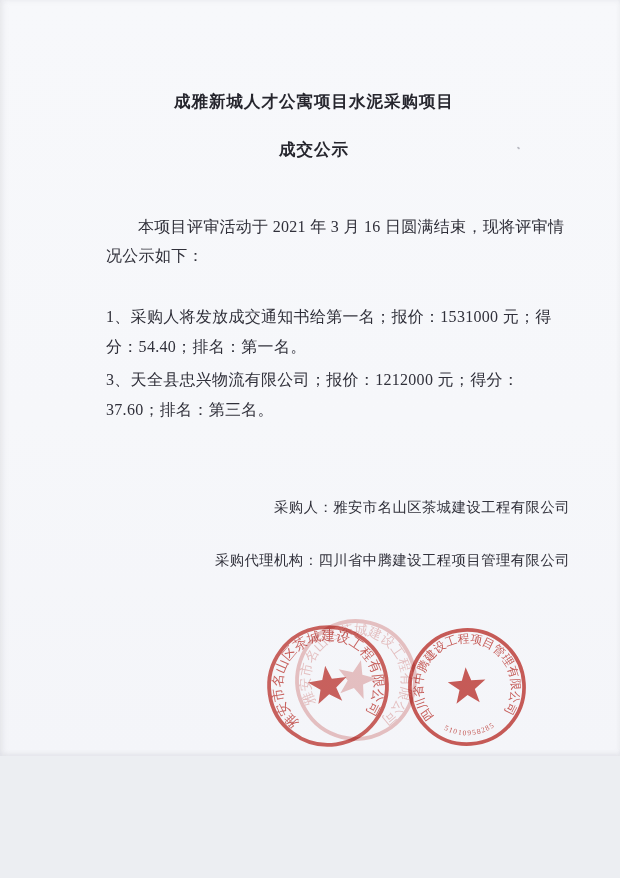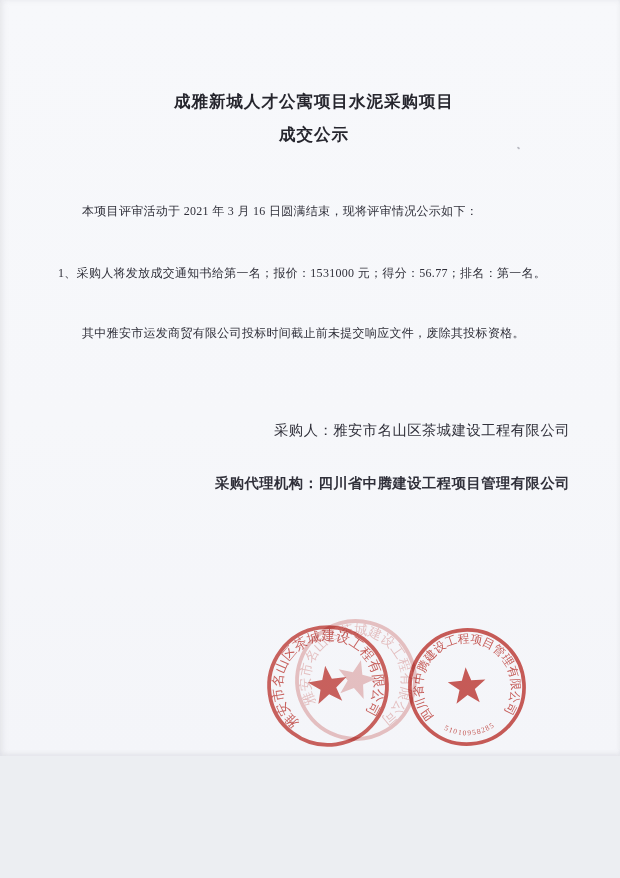"成交公示" .title-2 { margin-top: 13px -> 28px }
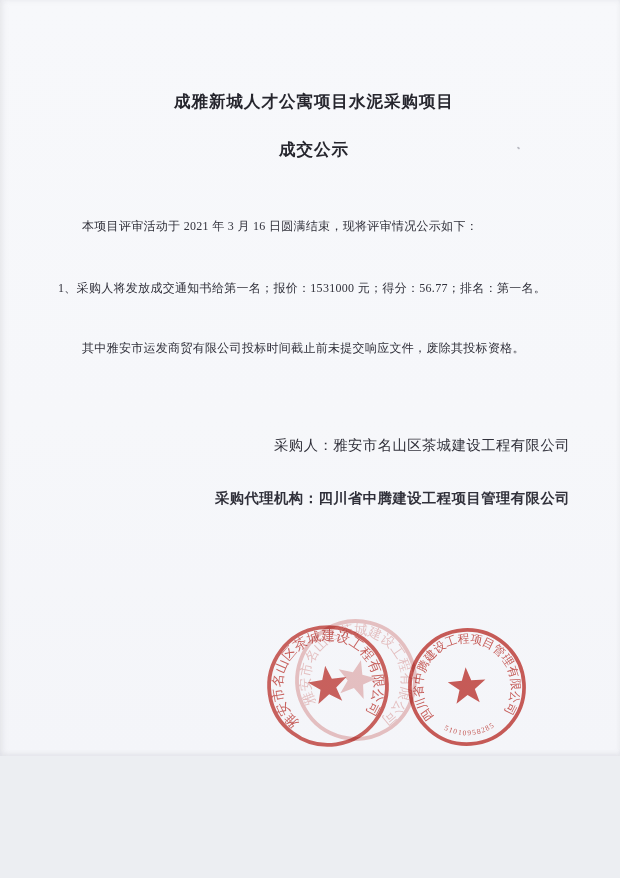"本项目评审活动于 2021 年 3 月" .para { font-size: 12px -> 16px; margin-left: none -> 48px }
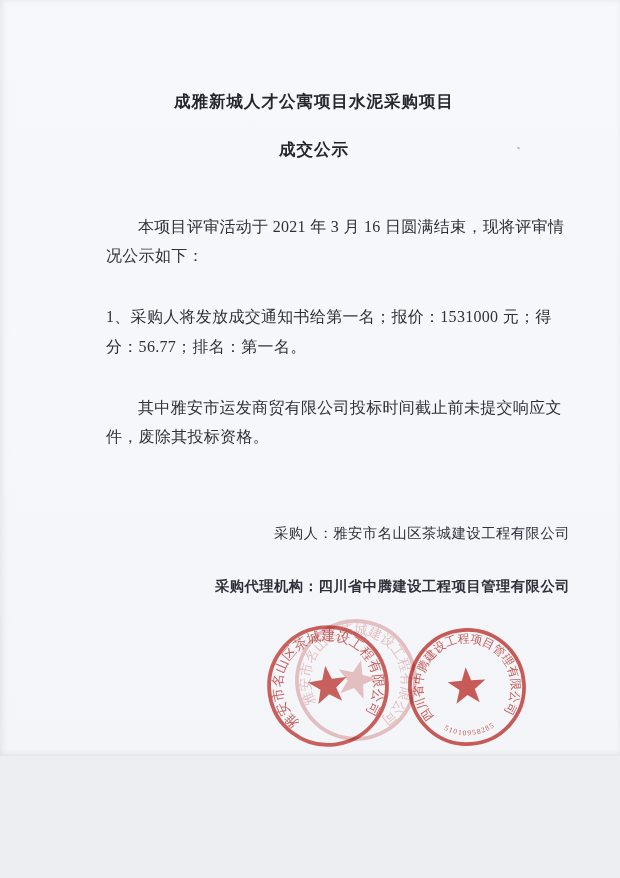"56.77" span { text: 56.77 -> 54.40 }
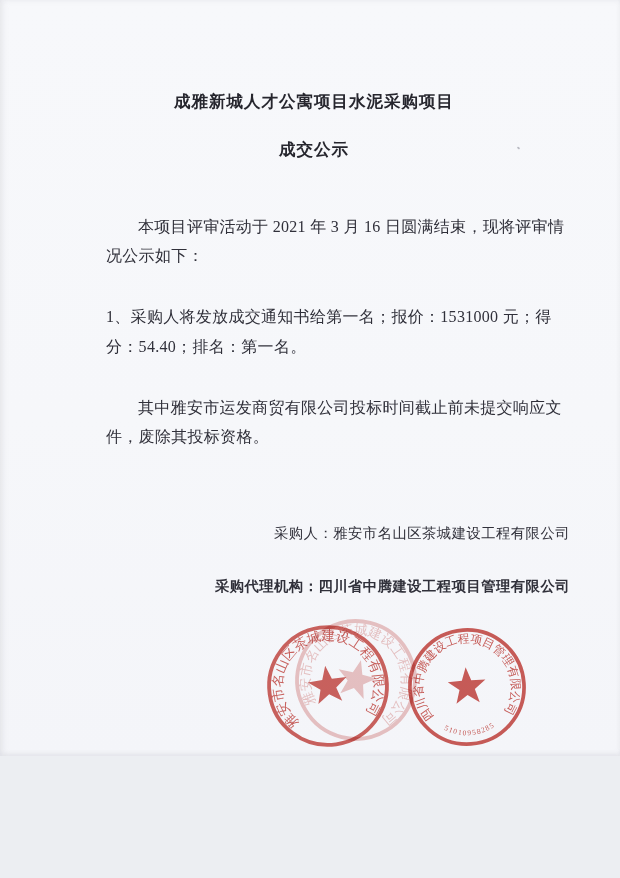"3、天全县忠兴物流有限公司；报价：1212000" p.para { html: none -> <p><span>3、</span><span>天全县忠兴物流有限公司</span><span>；报价：</span><span>1212000</span><span> 元；</span><span>得分：</span><span>37.60</span><span>；排名：</span><span>第三名</span><span>。</span></p> }
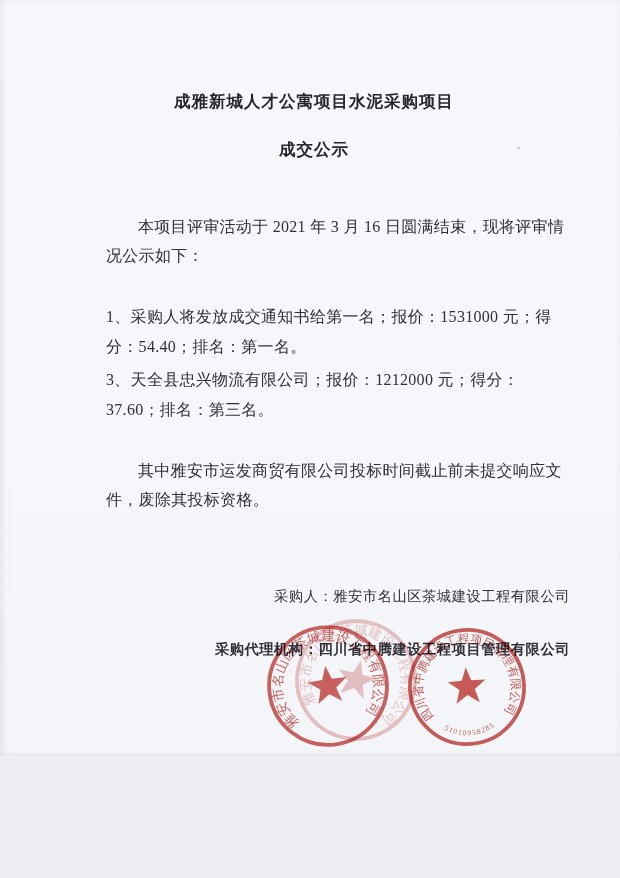"其中雅安市运发商贸有限公司投标时间截止前未提交响应文件，废除其投标资格。" p.para { html: <p>其中雅安市运发商贸有限公司投标时间截止前未提交响应文件，废除其投标资格。</p> -> none }
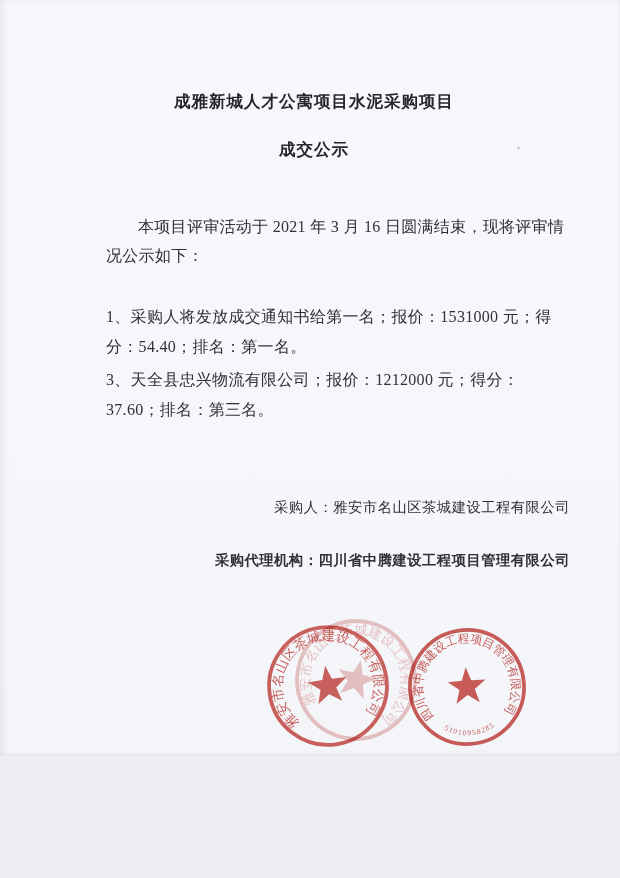"采购代理机构：四川省中腾建设工程项目管理有限公司" .sign-agency { font-weight: bold -> none }
